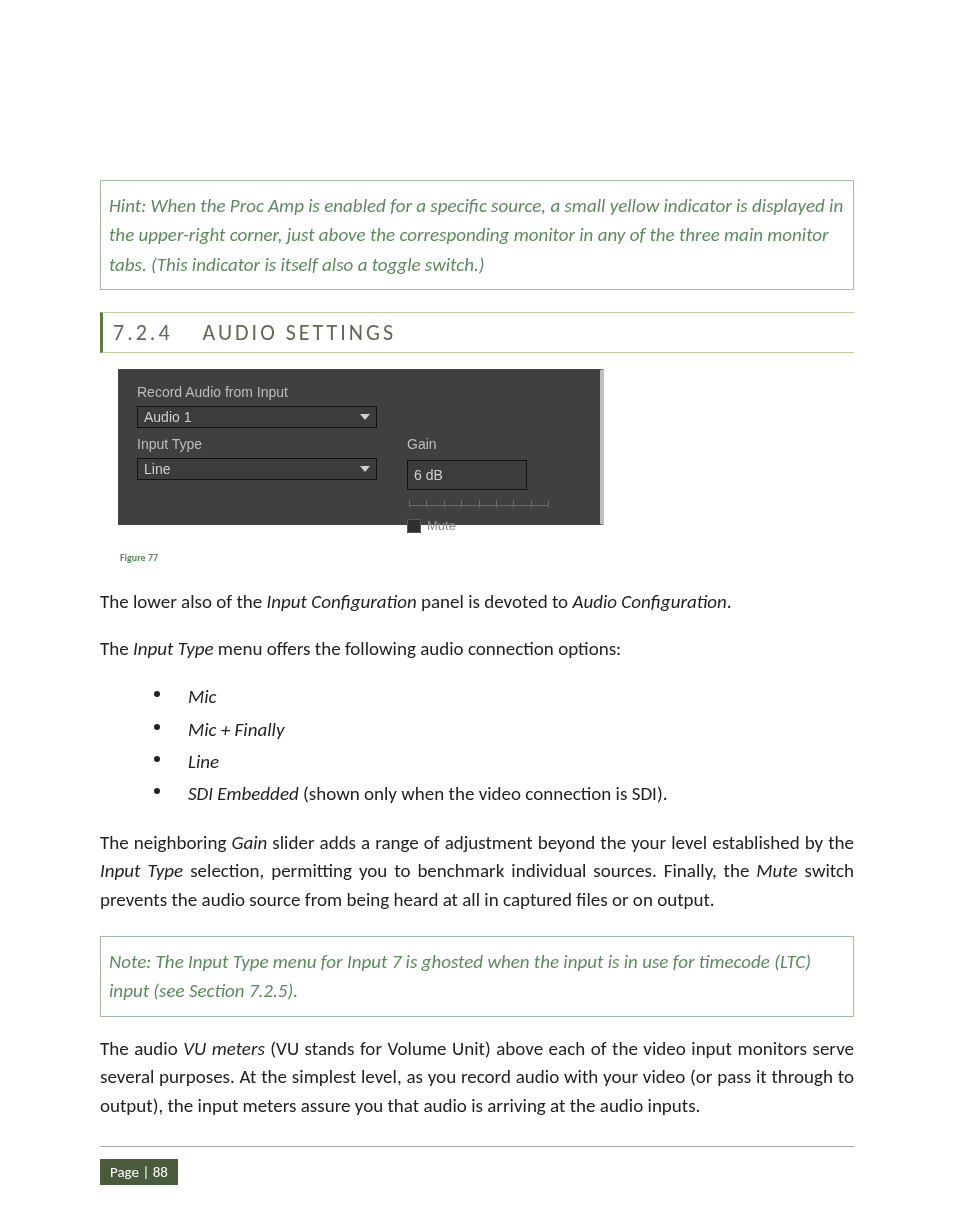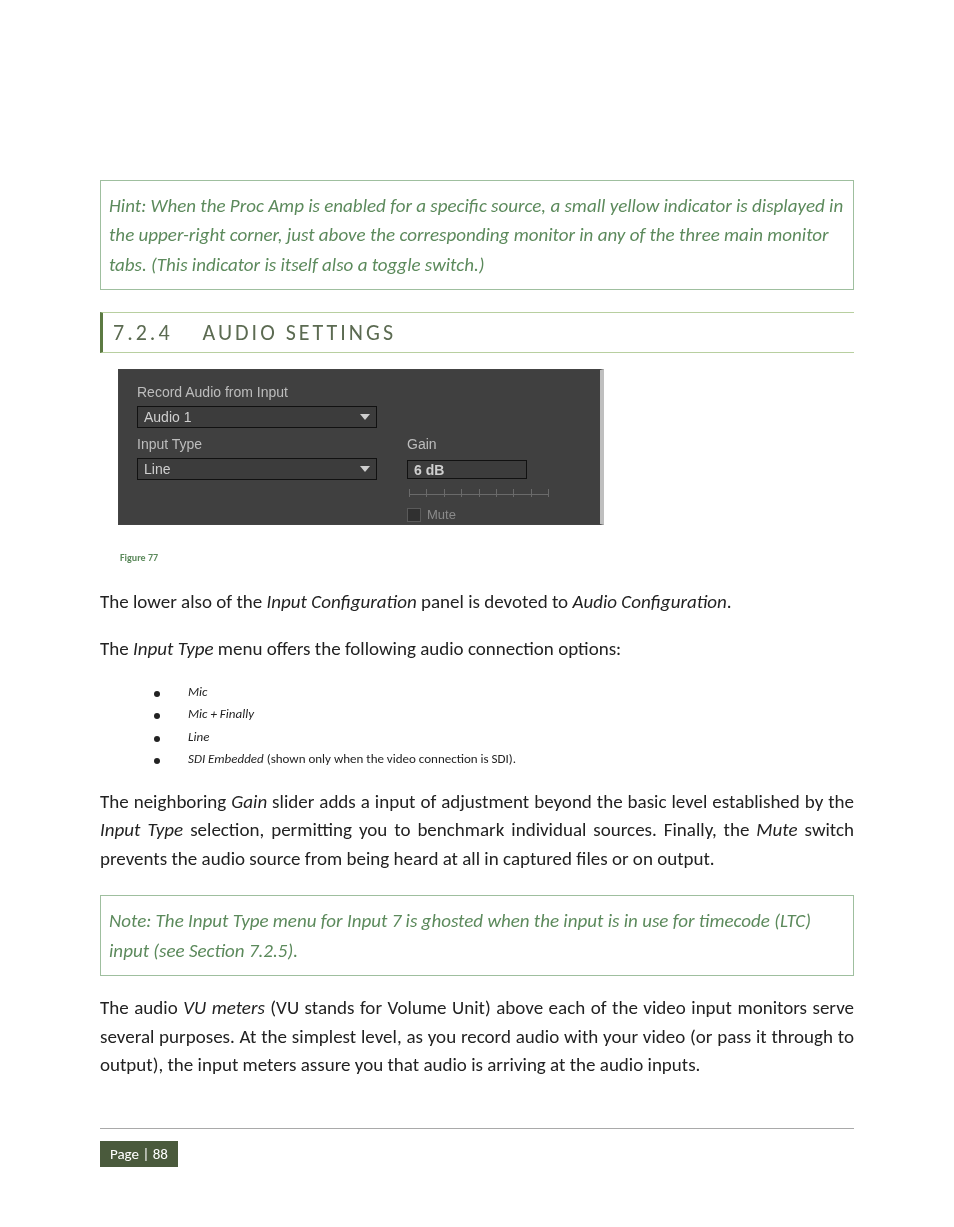"6 dB" .gain-box { font-weight: bold -> none; height: 19px -> 30px }
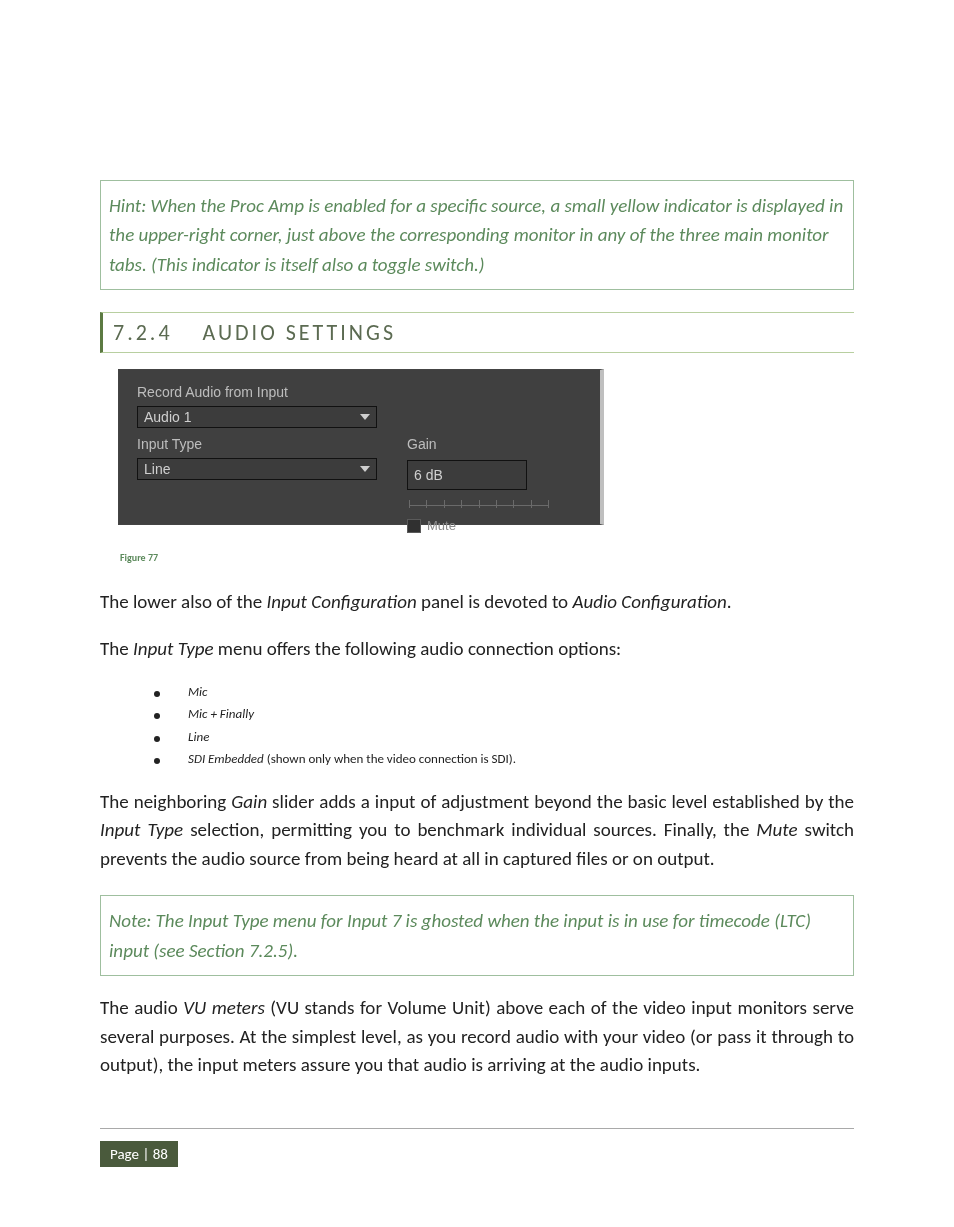"Mic" ul.bul li { font-size: 13px -> 19px }
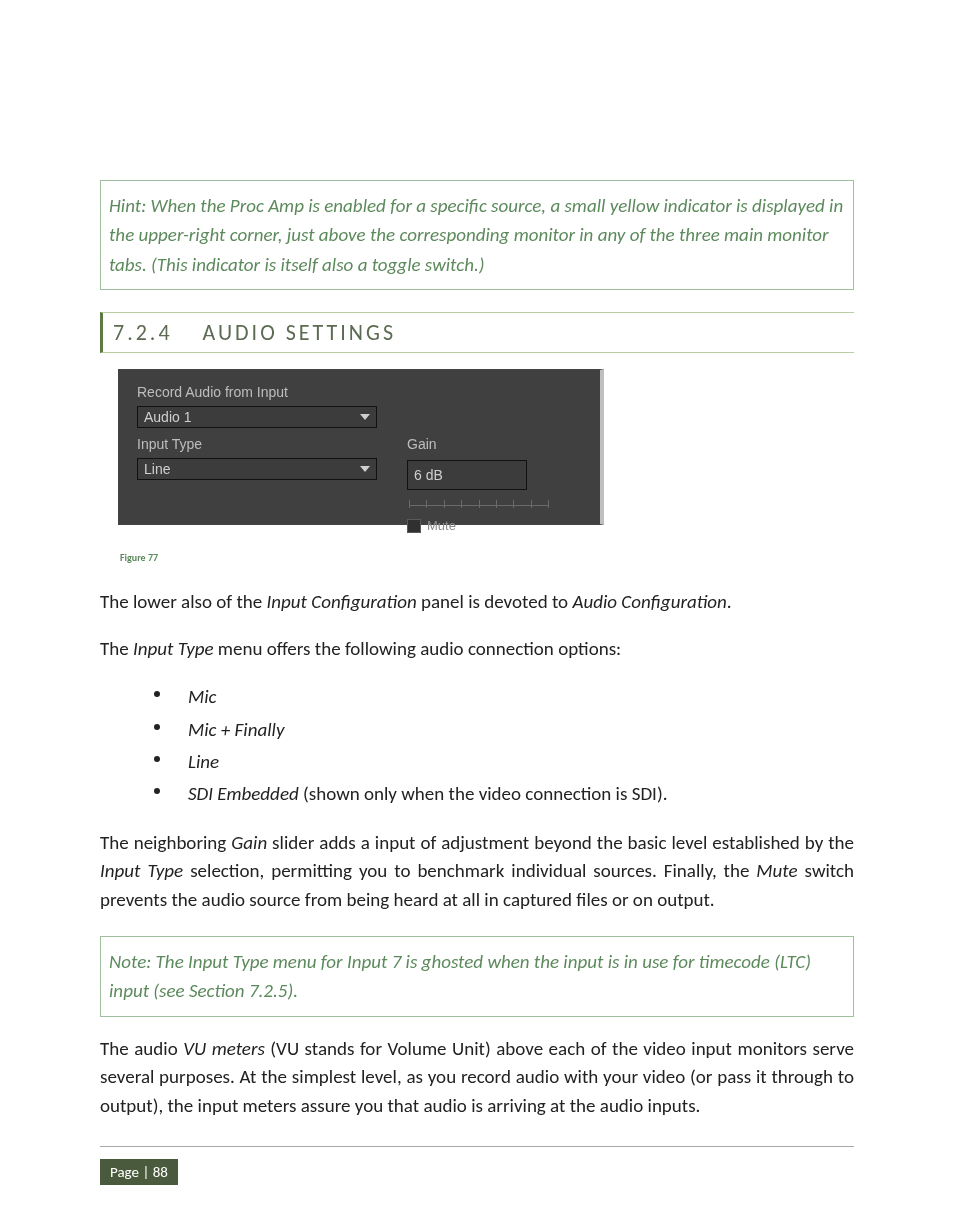"slider adds a input of" span { text: input of adjustment beyond the basic -> range of adjustment beyond the your }
